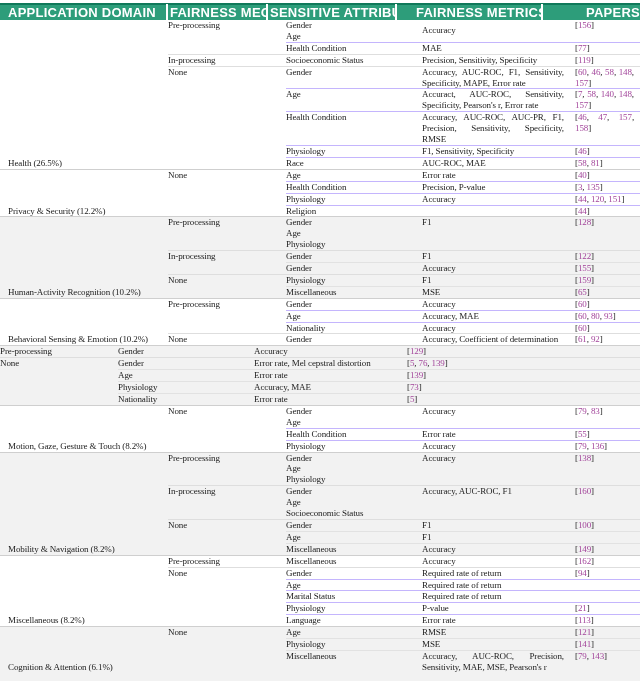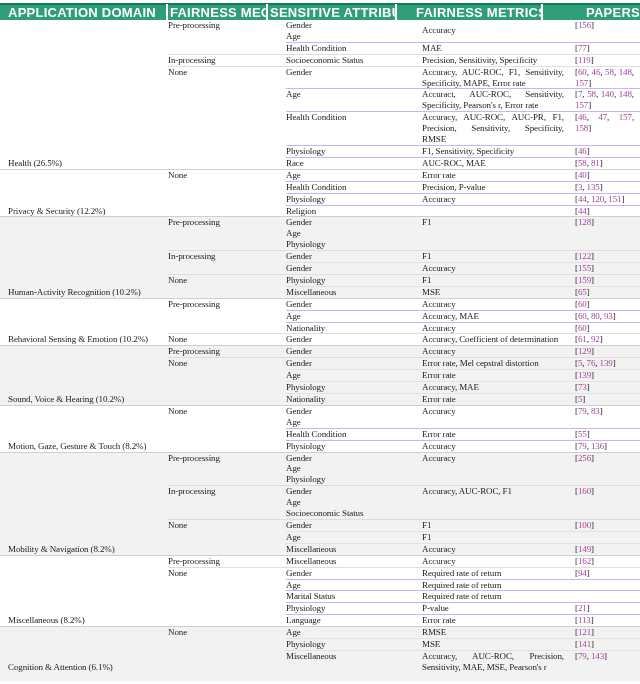"Sound, Voice & Hearing (10.2%)" div.col-domain { html: <div>Sound, Voice &amp; Hearing (10.2%)</div> -> none }
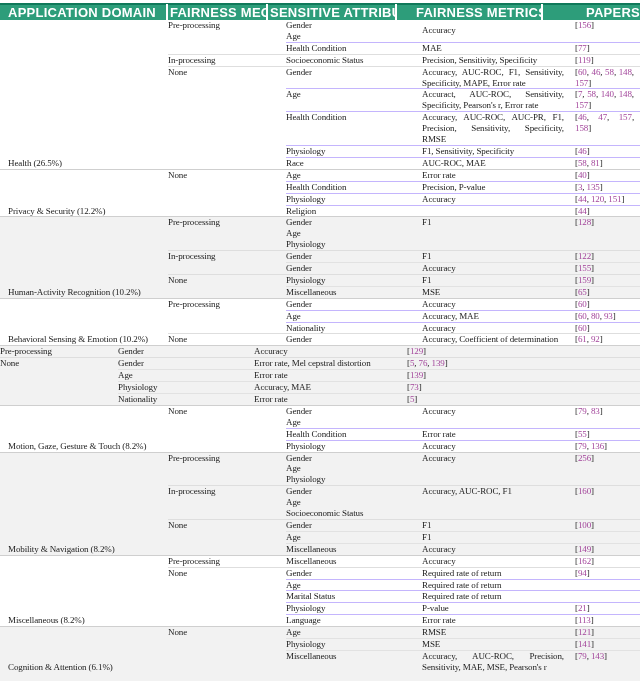"256" span.cite { text: 256 -> 138 }
